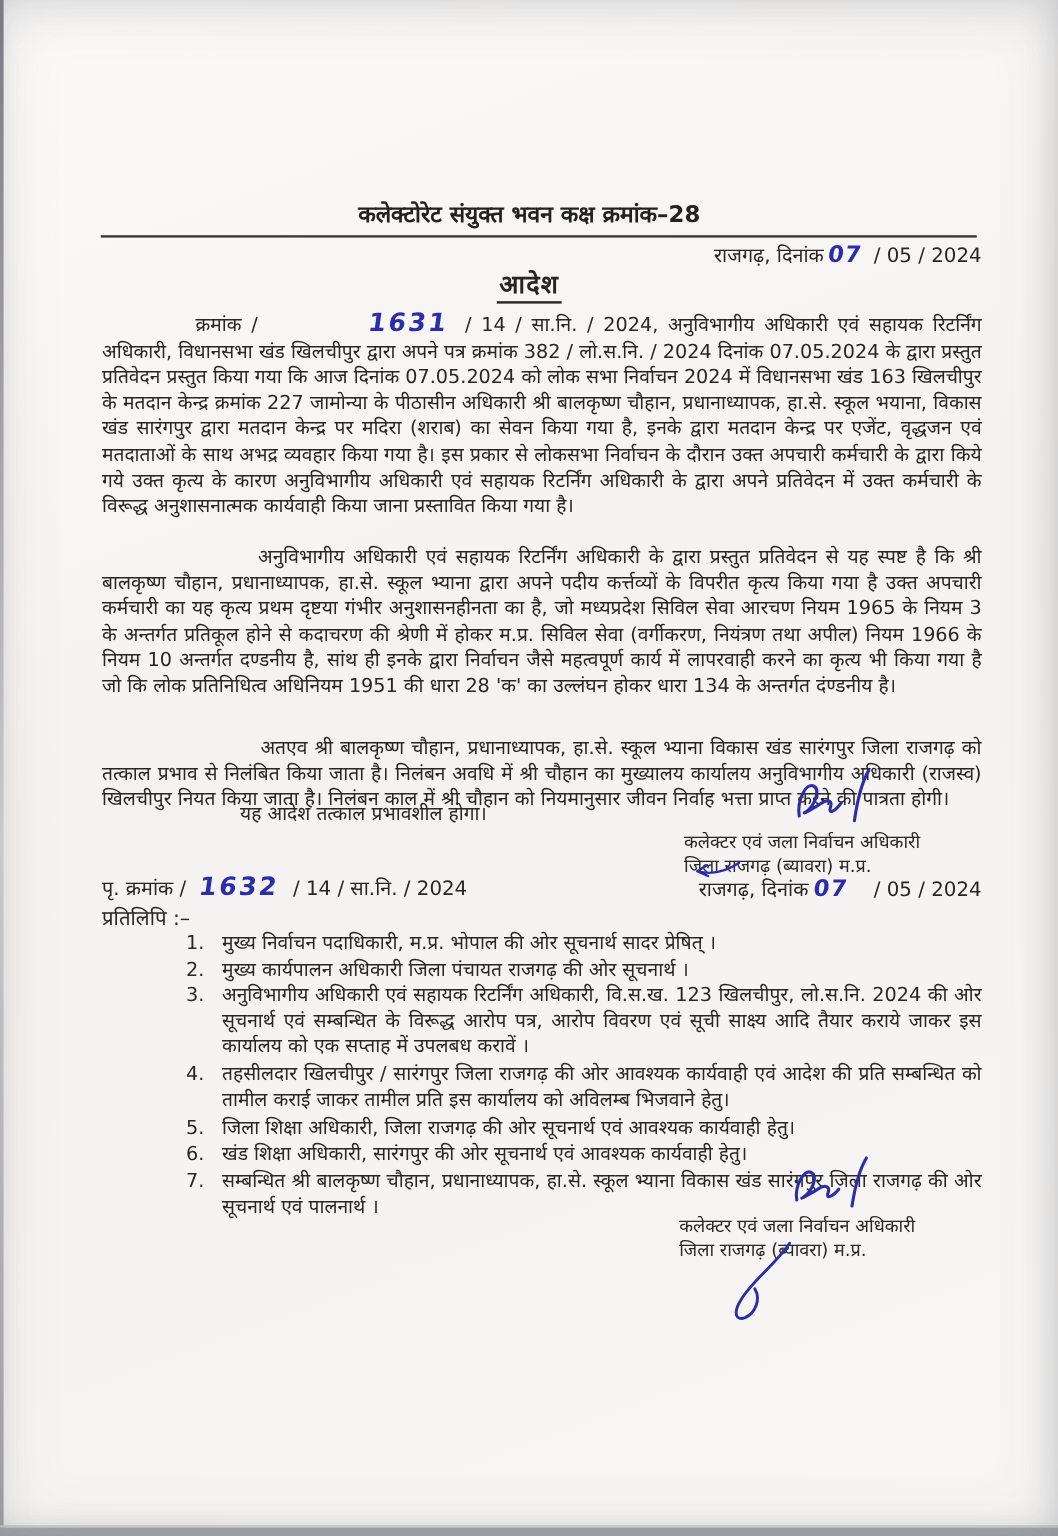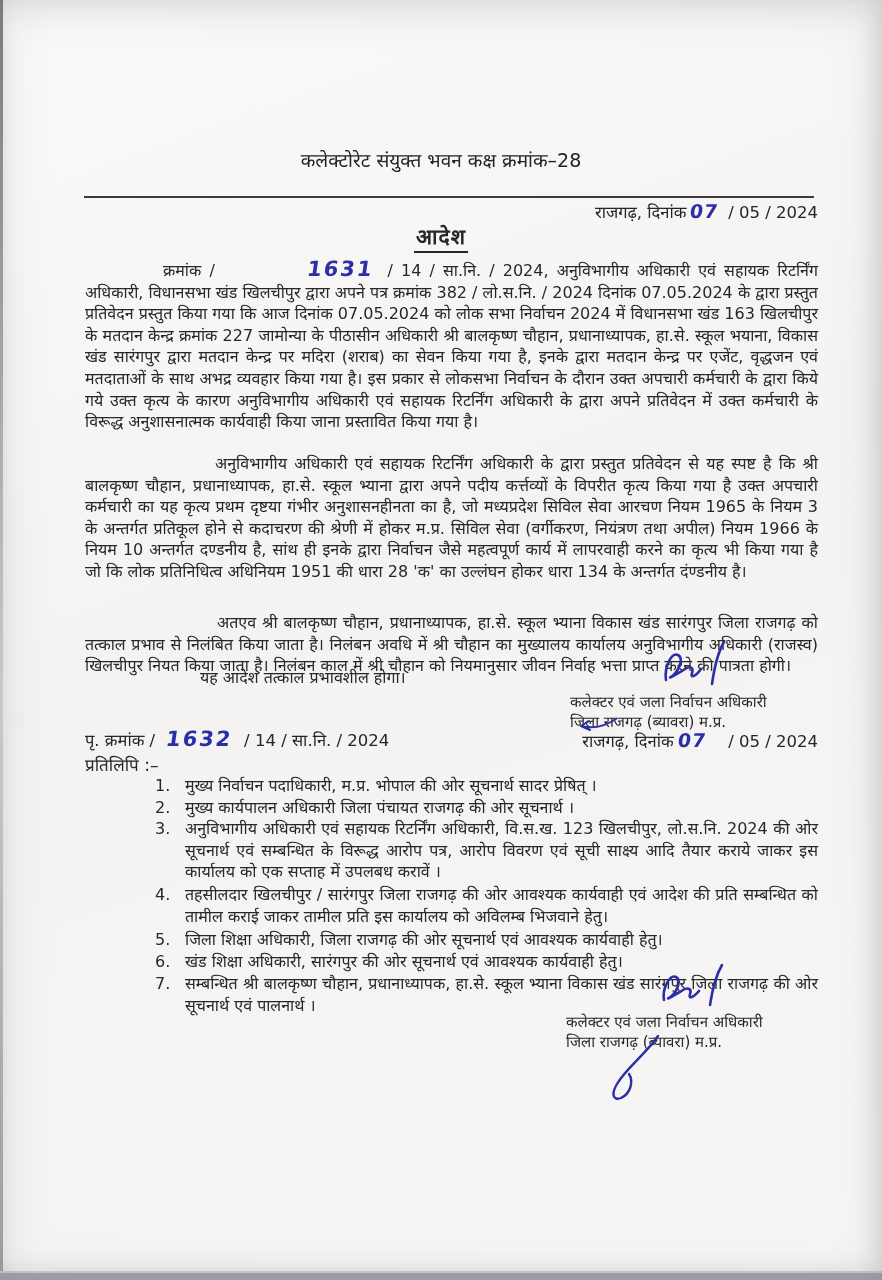"कलेक्टोरेट संयुक्त भवन कक्ष क्रमांक–28" .hdr-address { font-weight: normal -> bold; top: 147px -> 165px }
